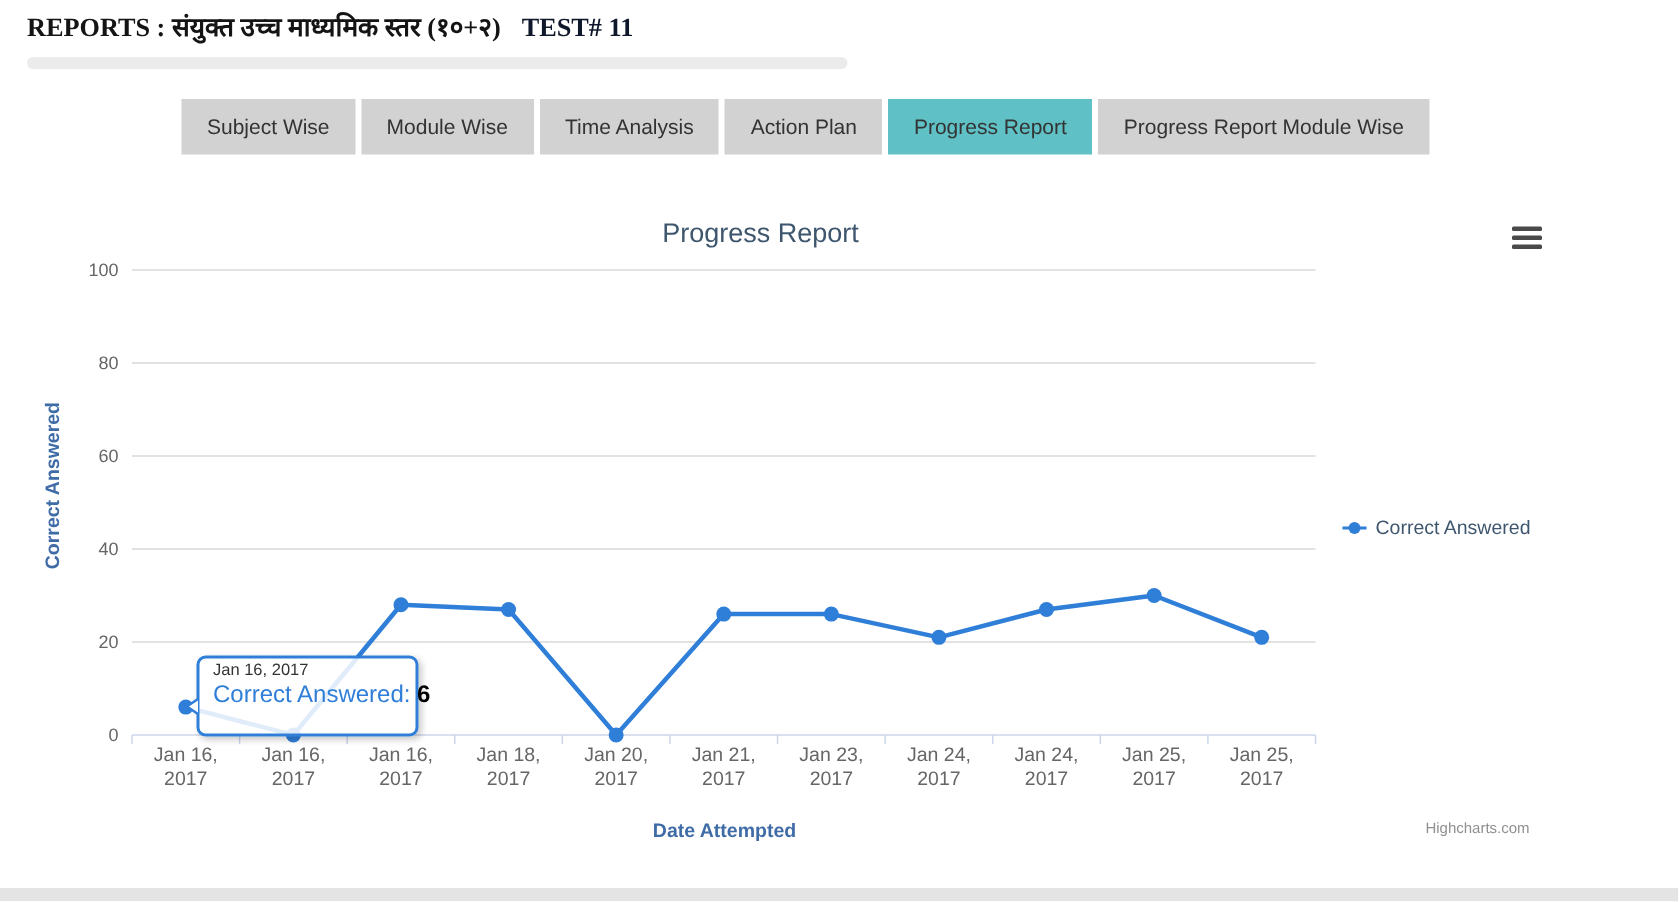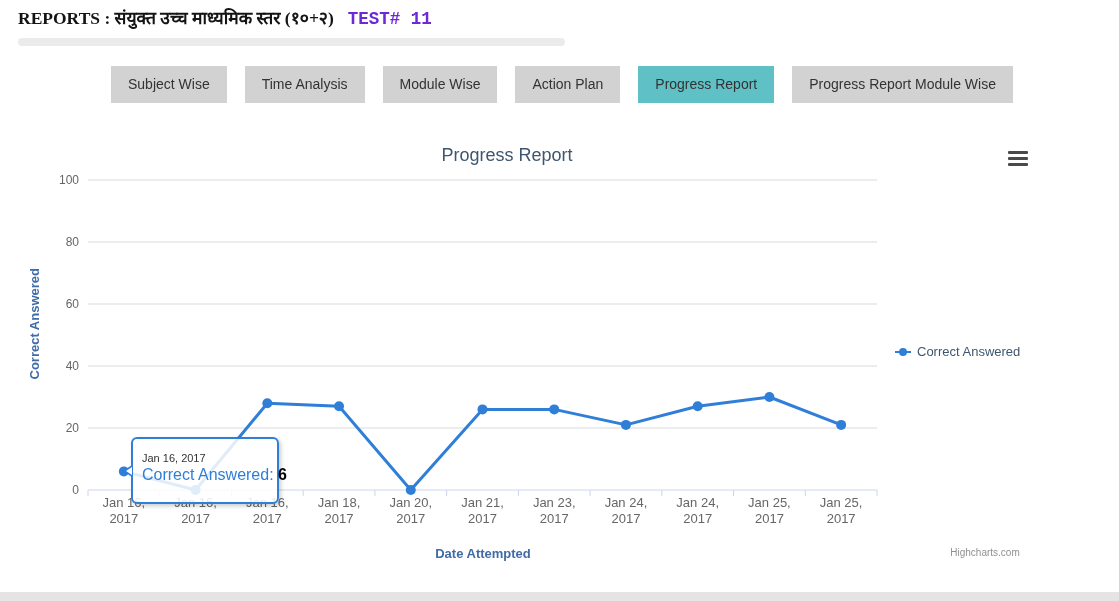"TEST# 11" .test-label { color: #6d28d9 -> #0f172a; font-family: Liberation Mono, monospace -> none }
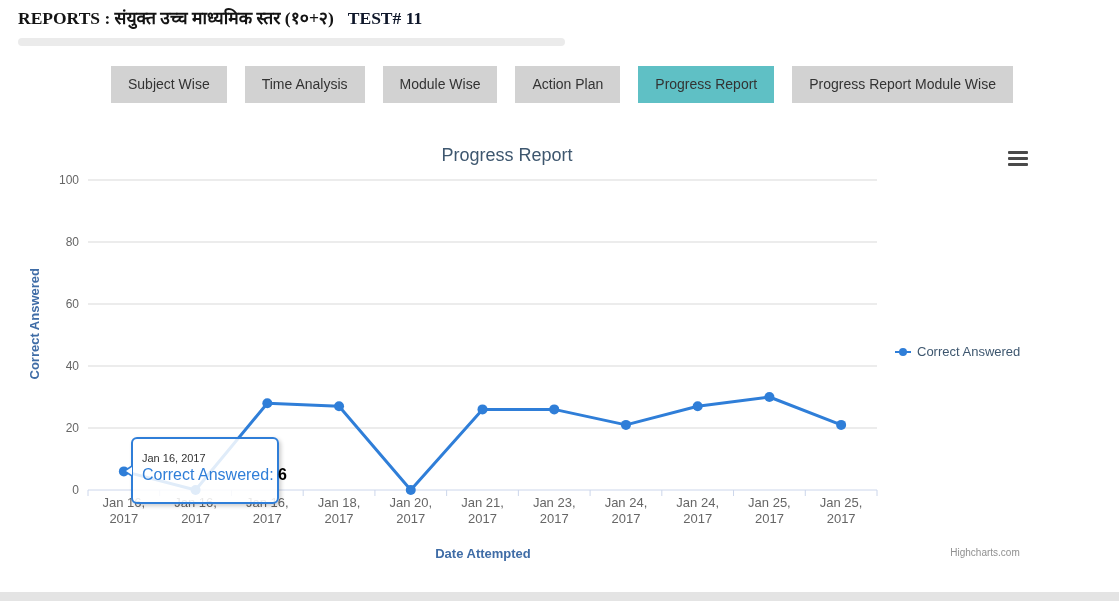"Subject Wise" .tabs { gap: 18px -> 4px; left: 111px -> 121px }
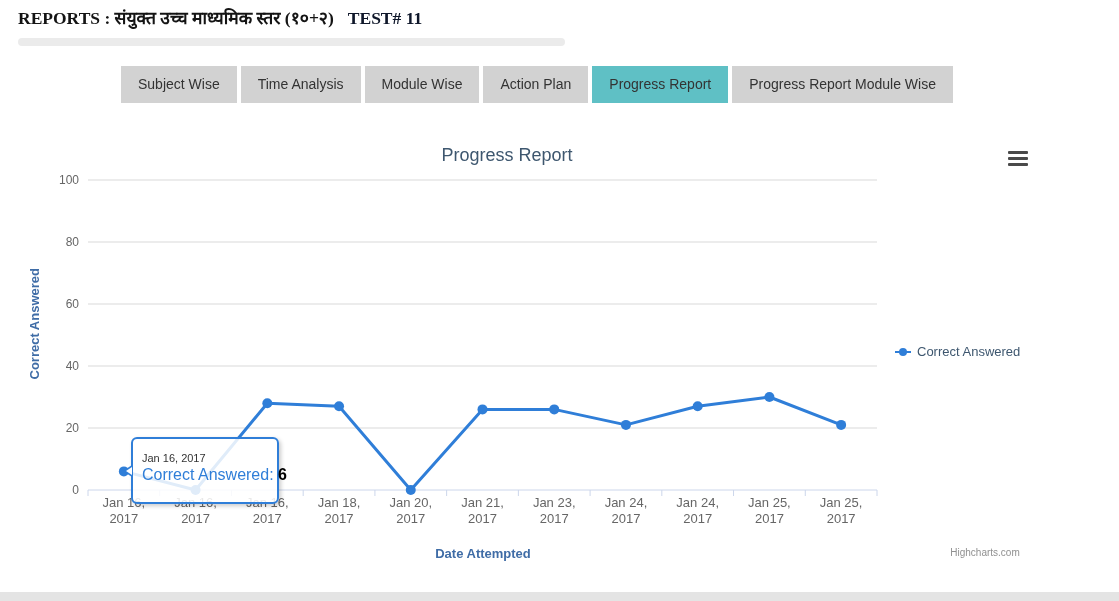"Time Analysis" div.tab { order: before "Module Wise" -> after "Module Wise" }
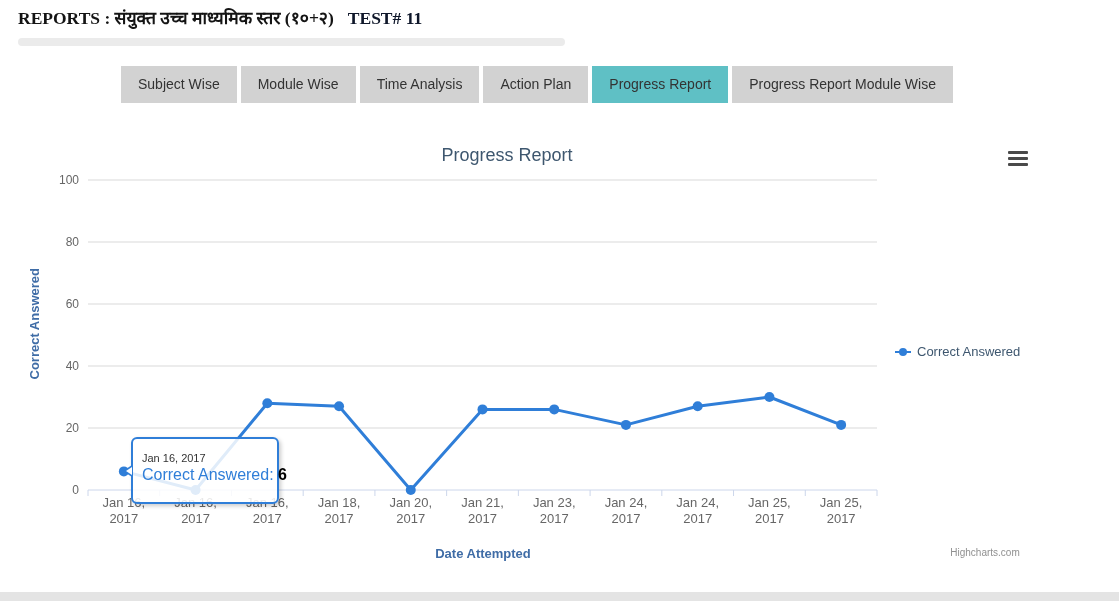"Jan 16, 2017" .tooltip { height: 67px -> 54px; padding: 13px 9px -> 2px 9px }
